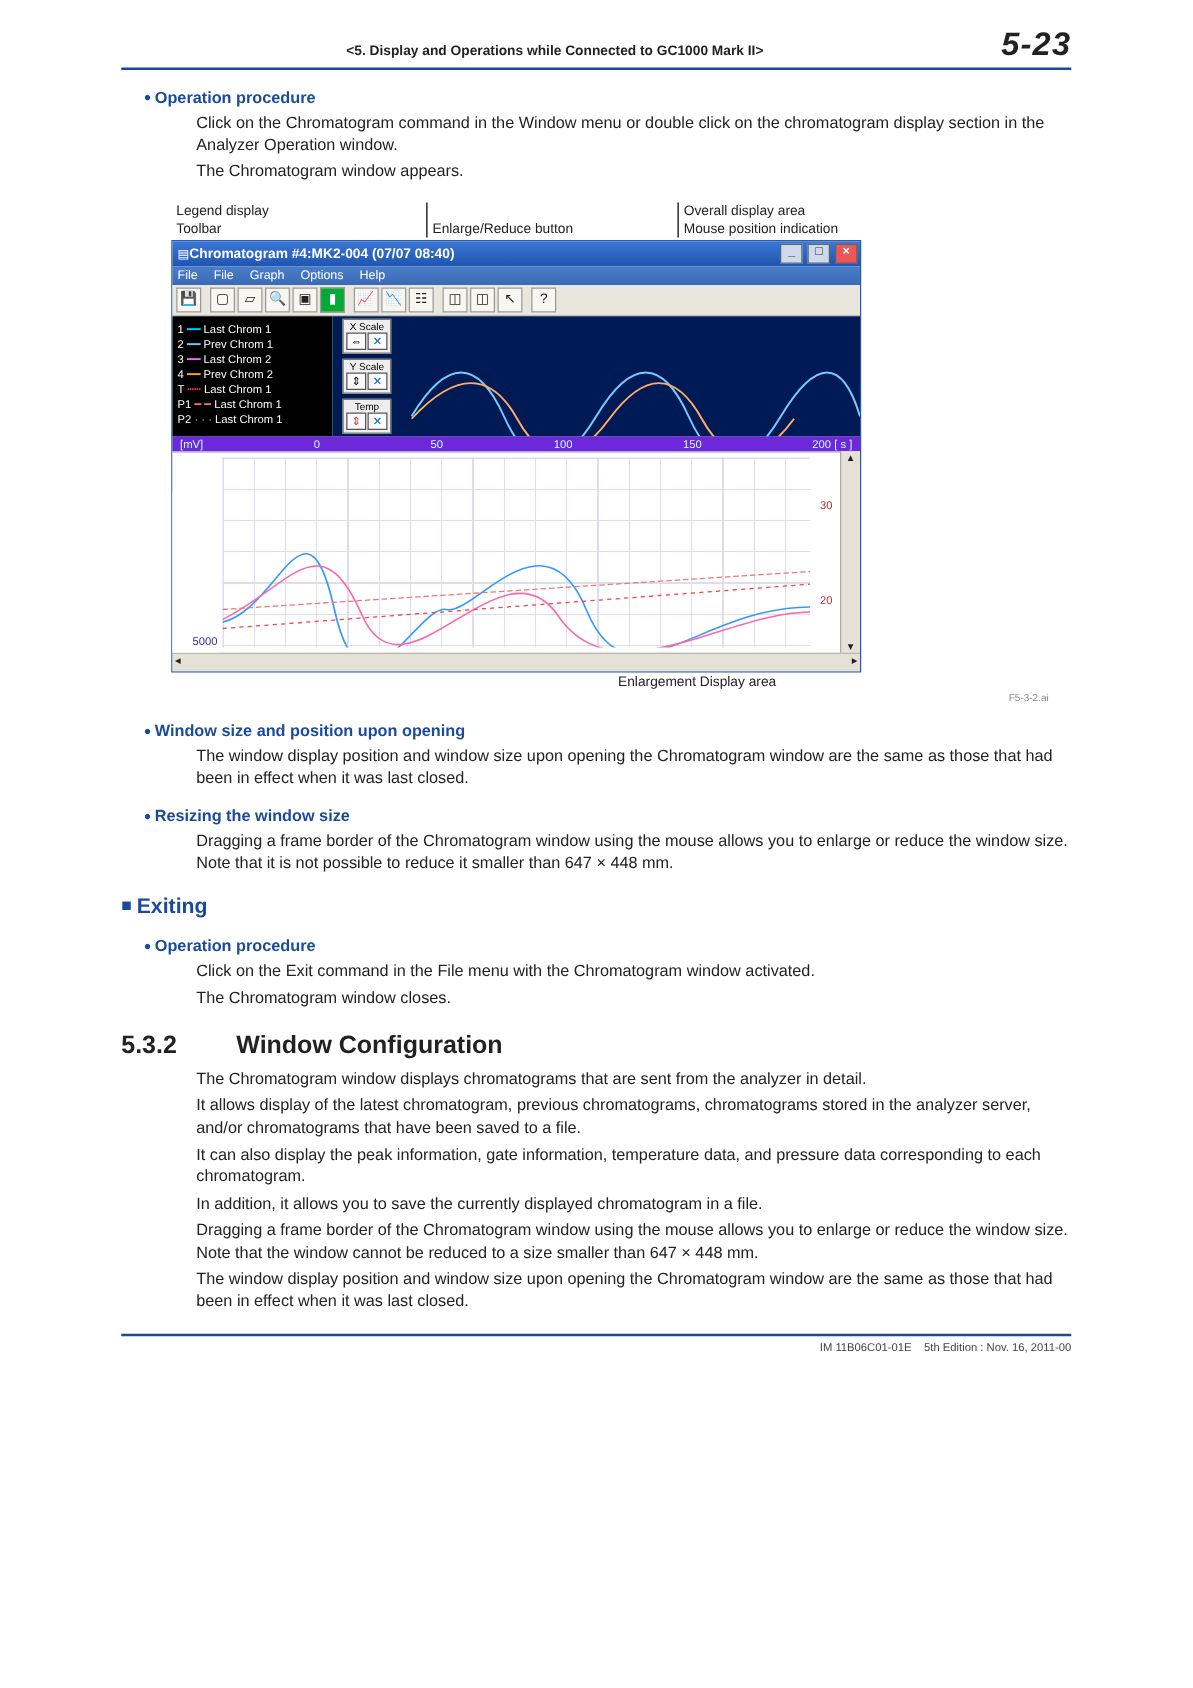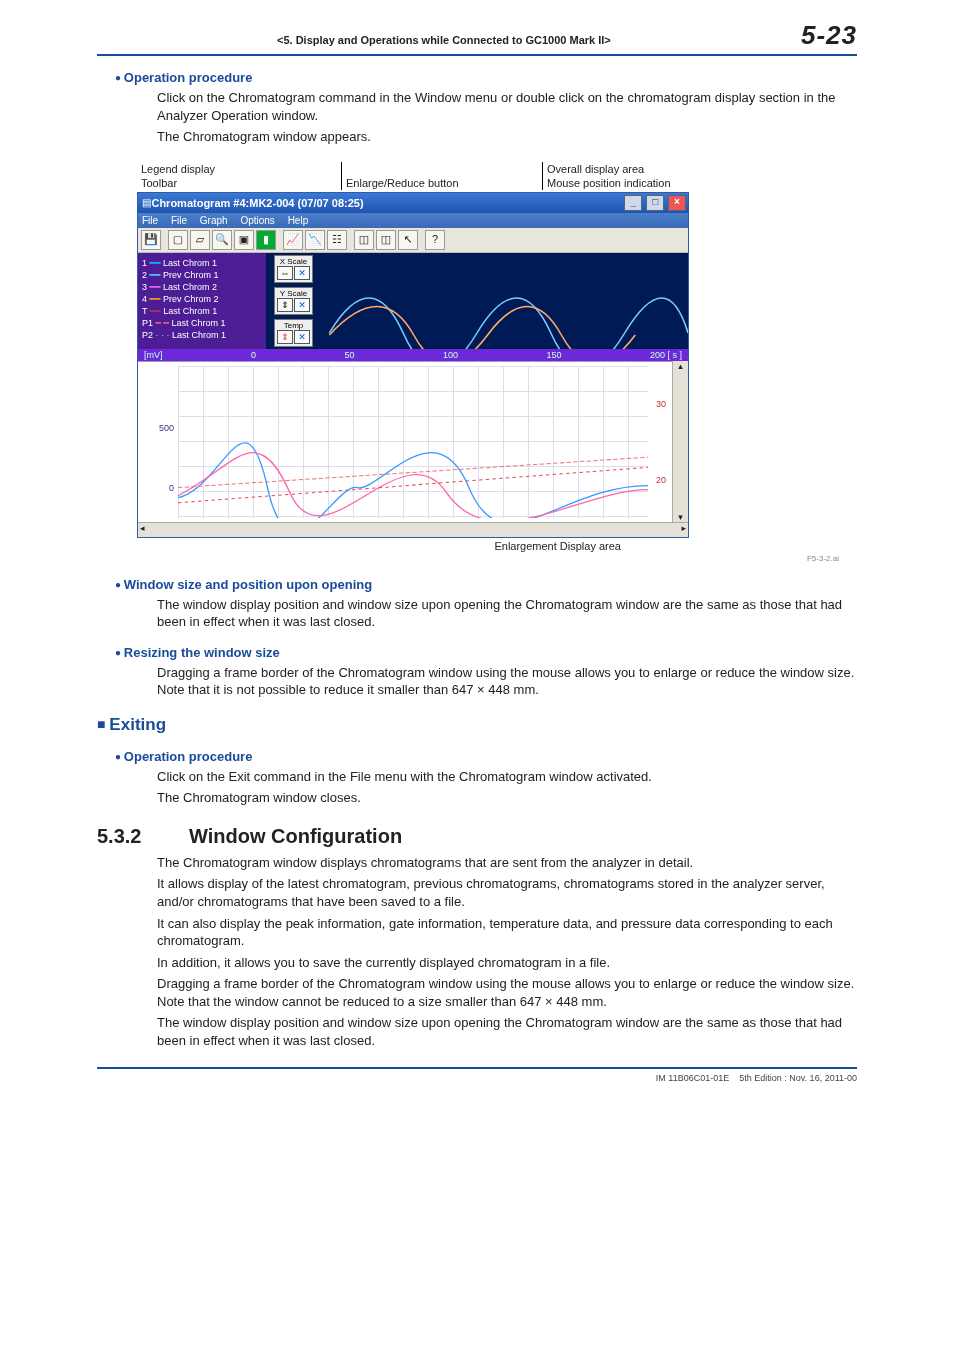"Chromatogram #4:MK2-004 (07/07 08:25)" span.t { text: 08:25 -> 08:40 }
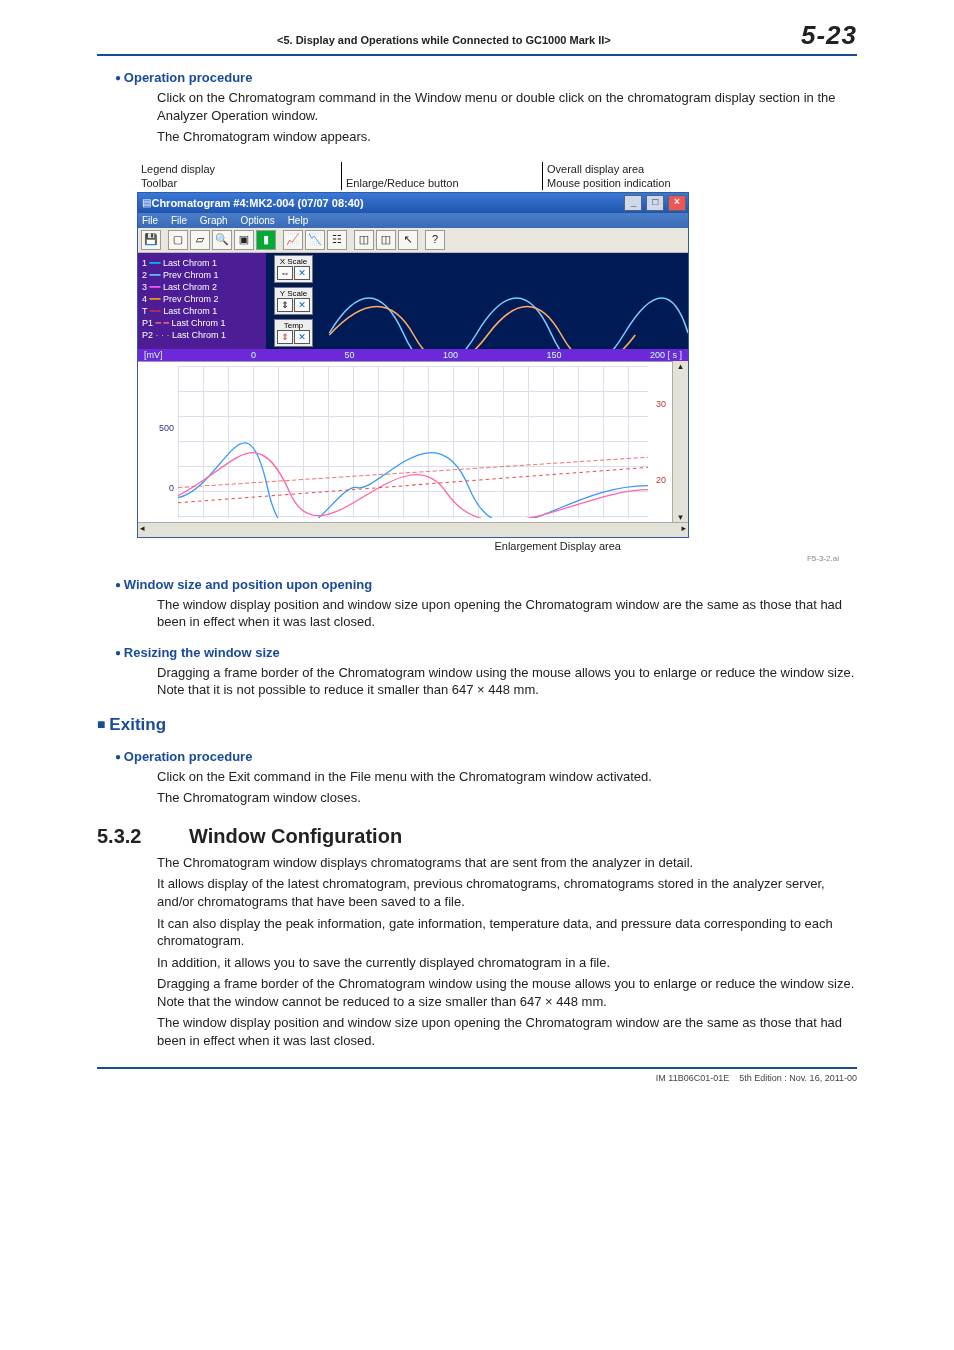"1 ━━ Last Chrom 1" .legend { background: #4c1d95 -> #000000 }
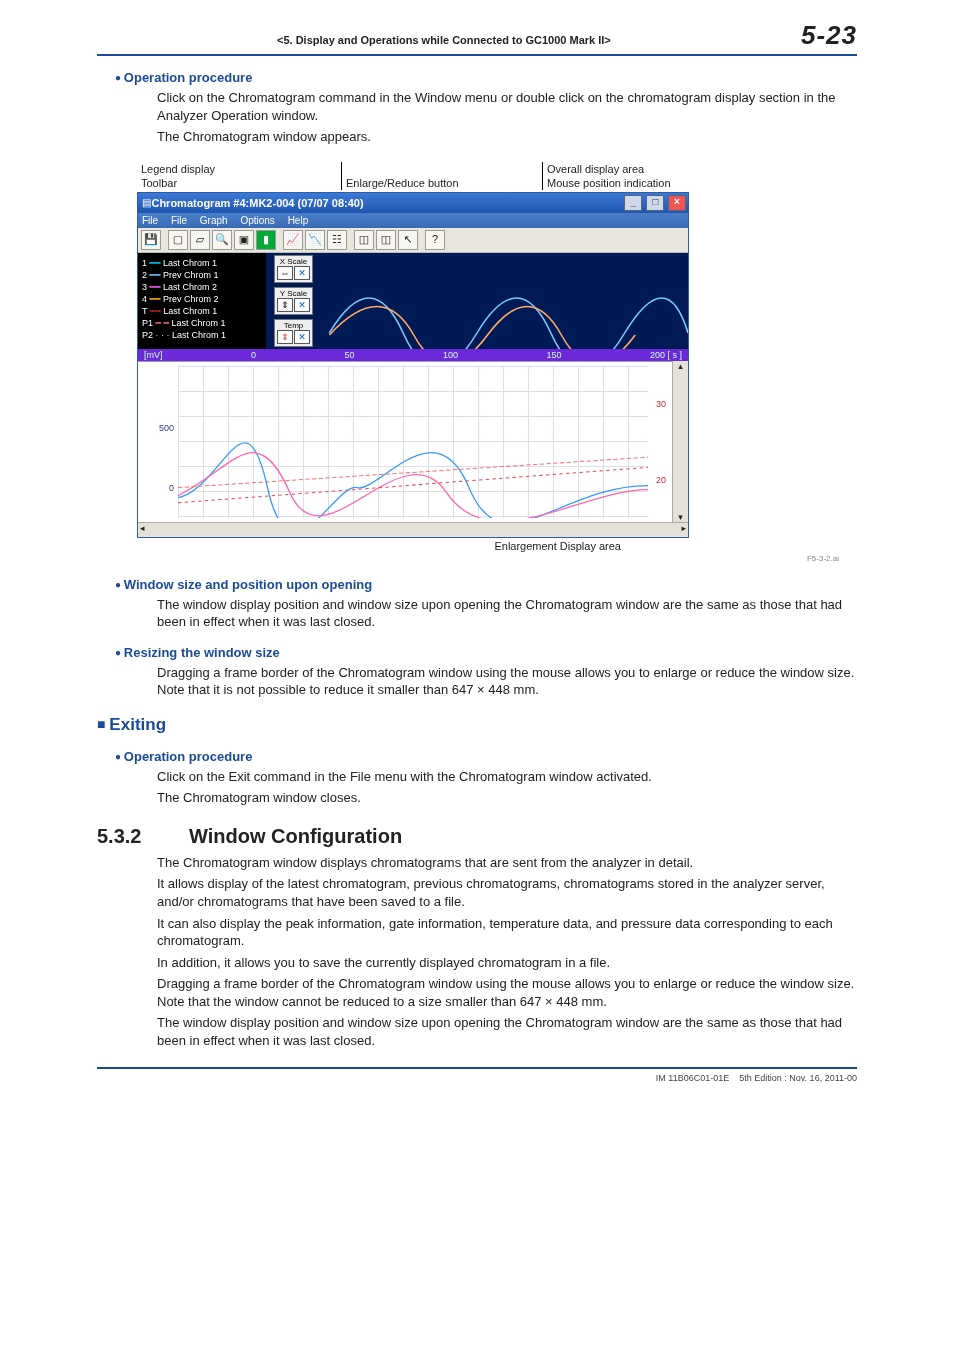"500" .enlarge .yaxis { flex-direction: column -> none; justify-content: space-between -> flex-end }
